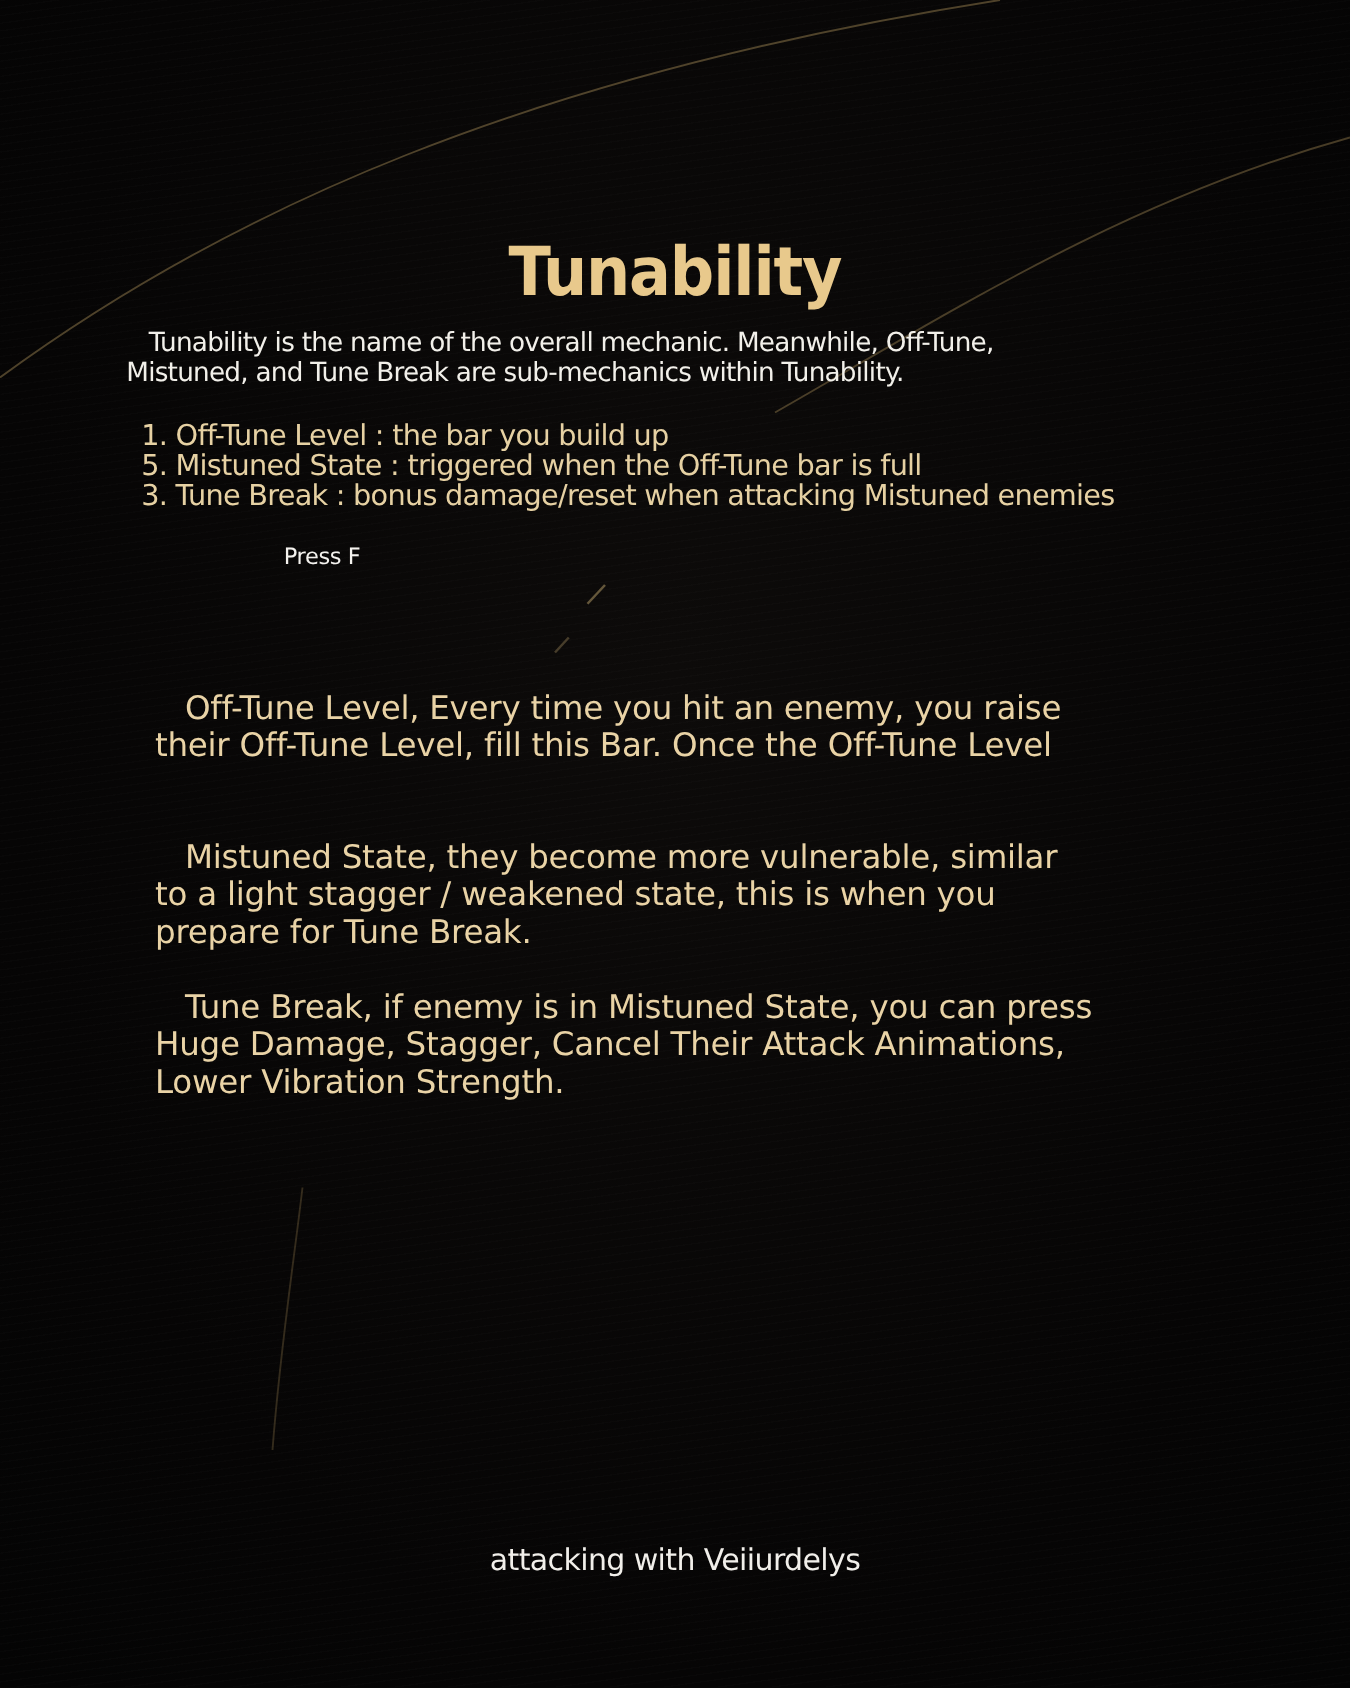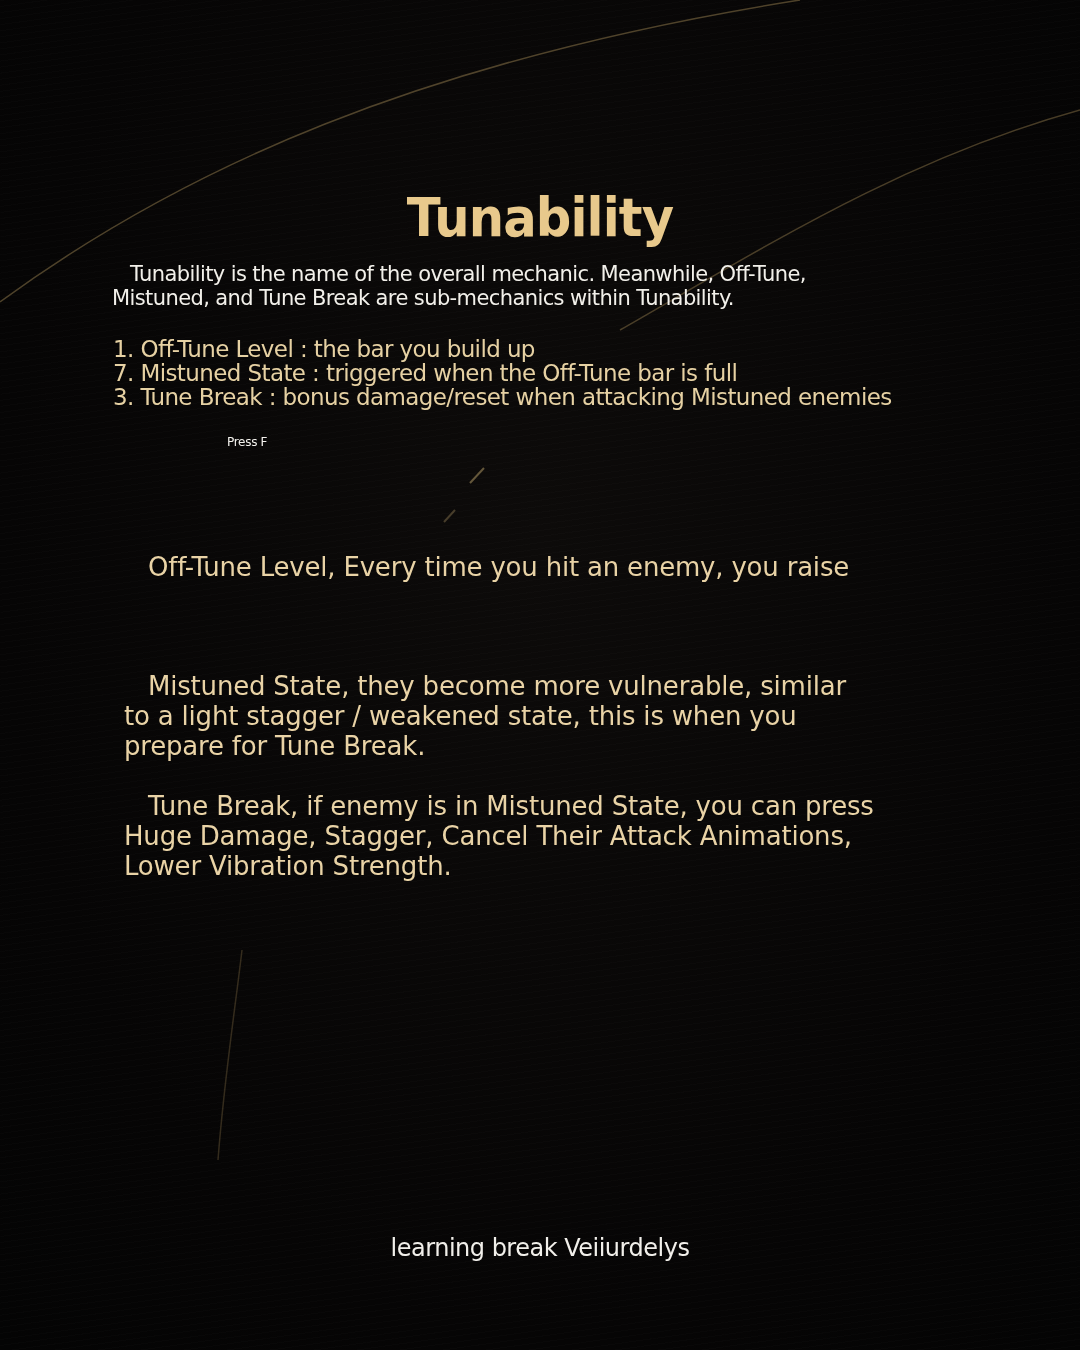"Tunability is the name of" .intro { left: 112px -> 101px }
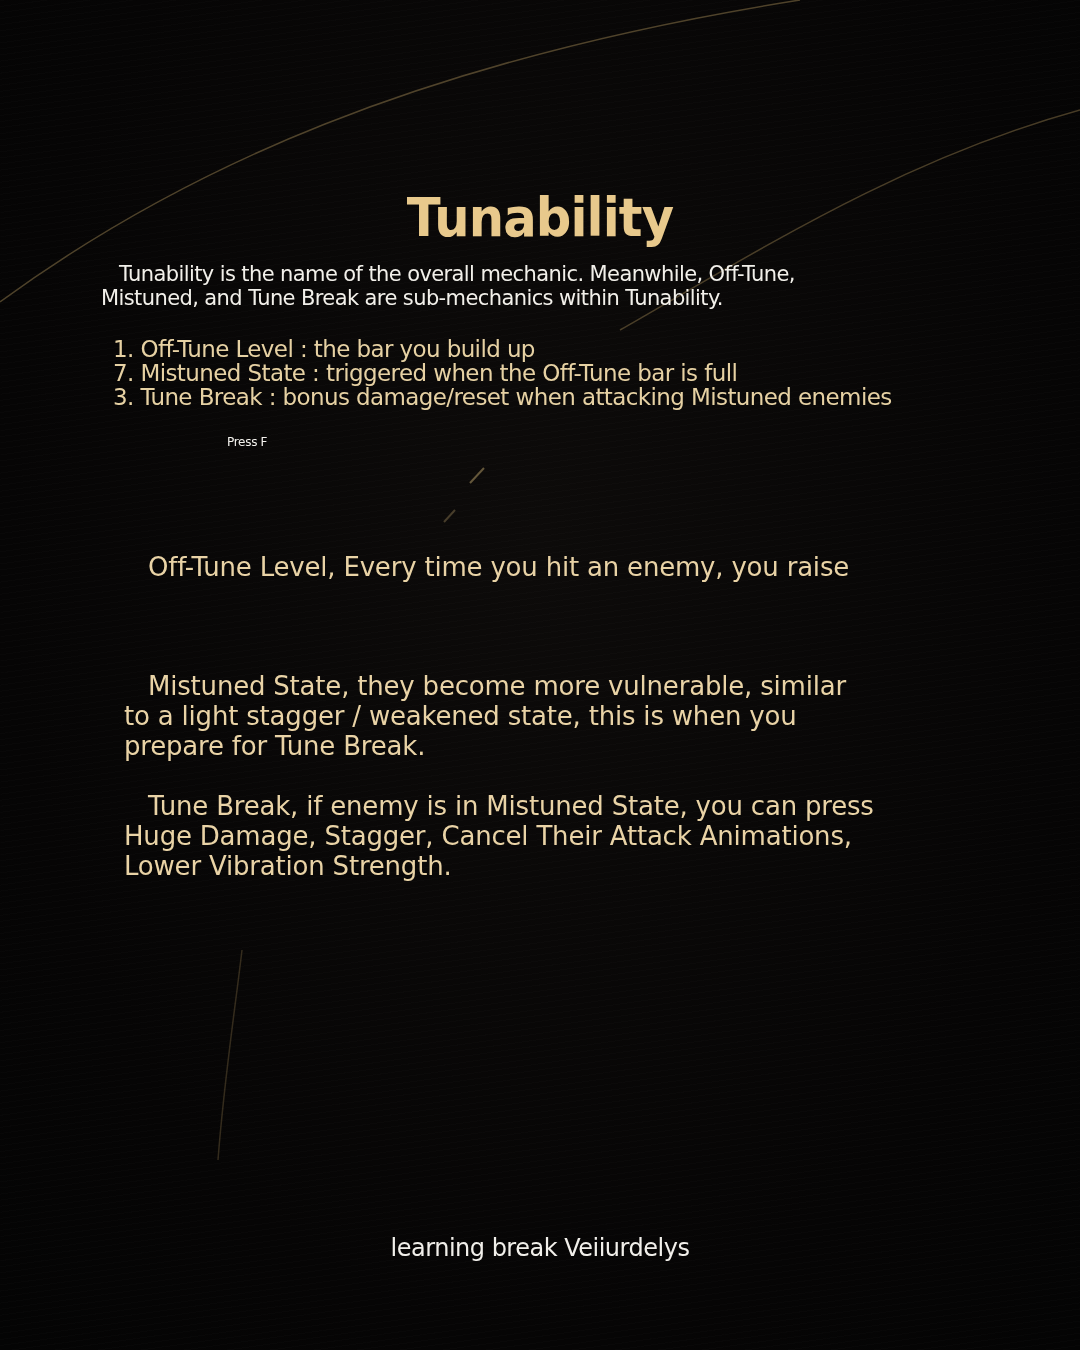"7. Mistuned State : triggered" li { text: 7 -> 5 }
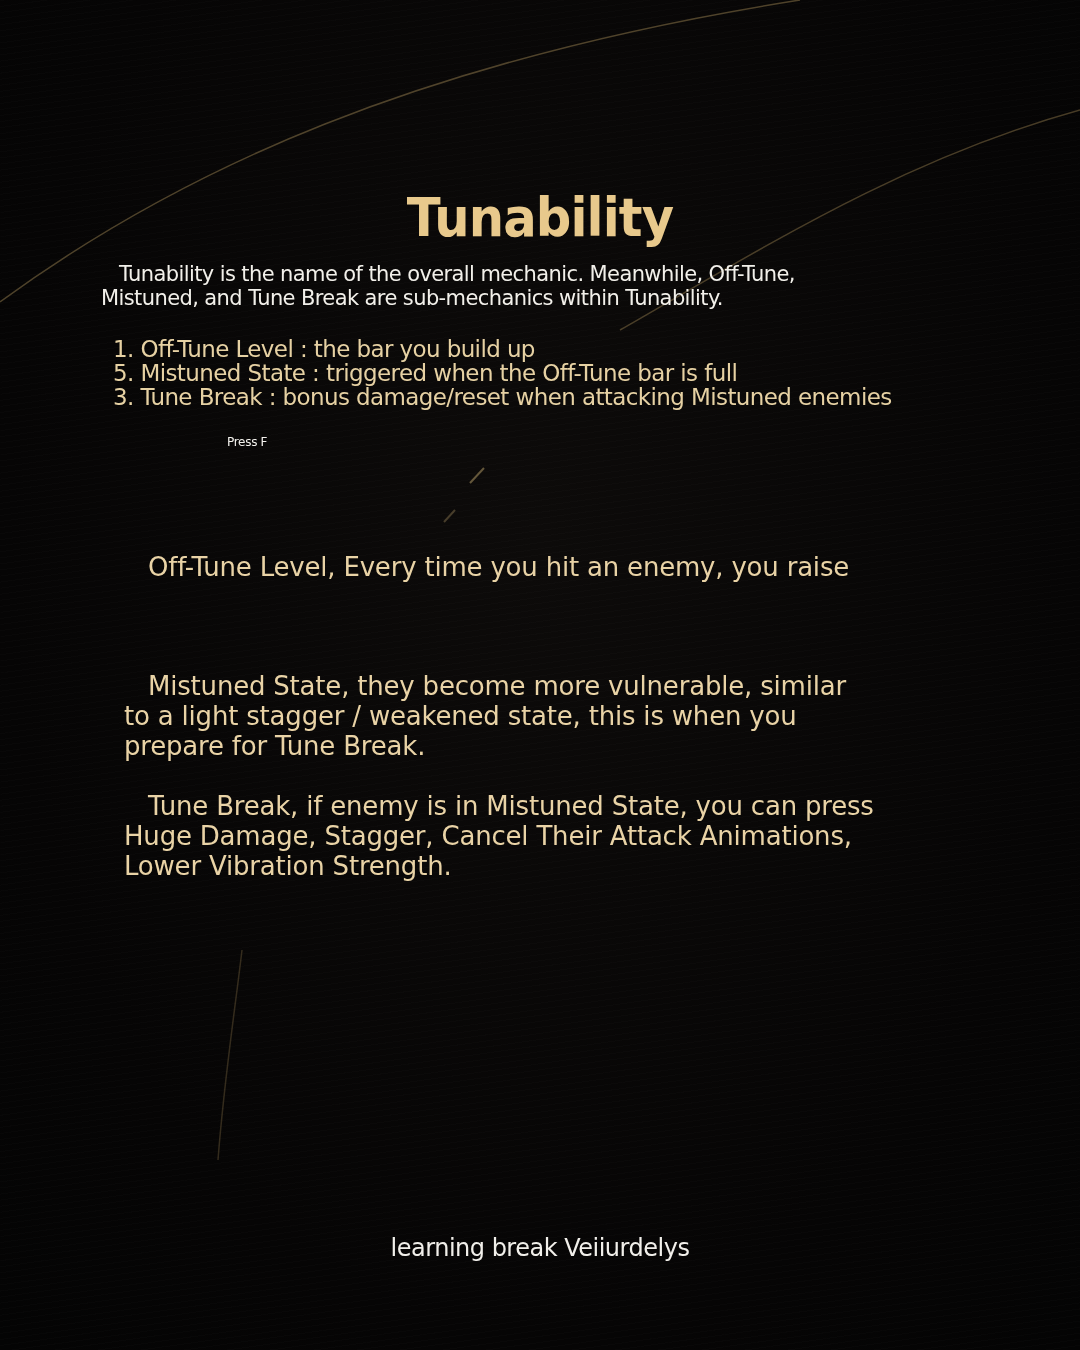"Press F" .press-f { font-size: 12px -> 18px }
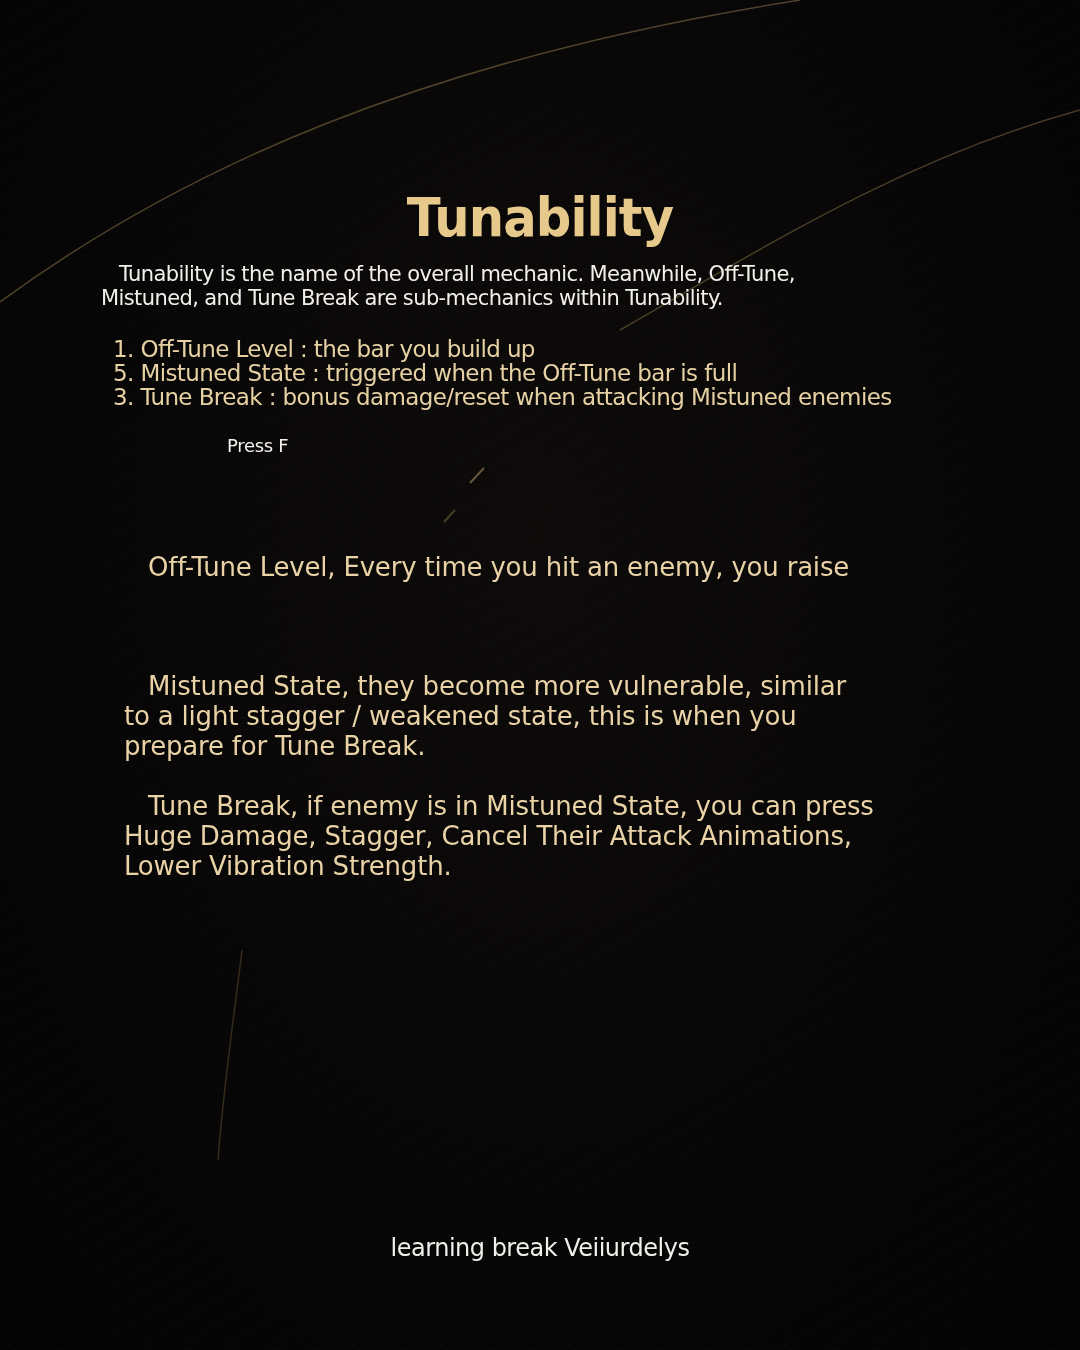"their Off-Tune Level, fill this" div { html: none -> <div>their Off-Tune Level, fill this Bar. Once the Off-Tune Level</div> }
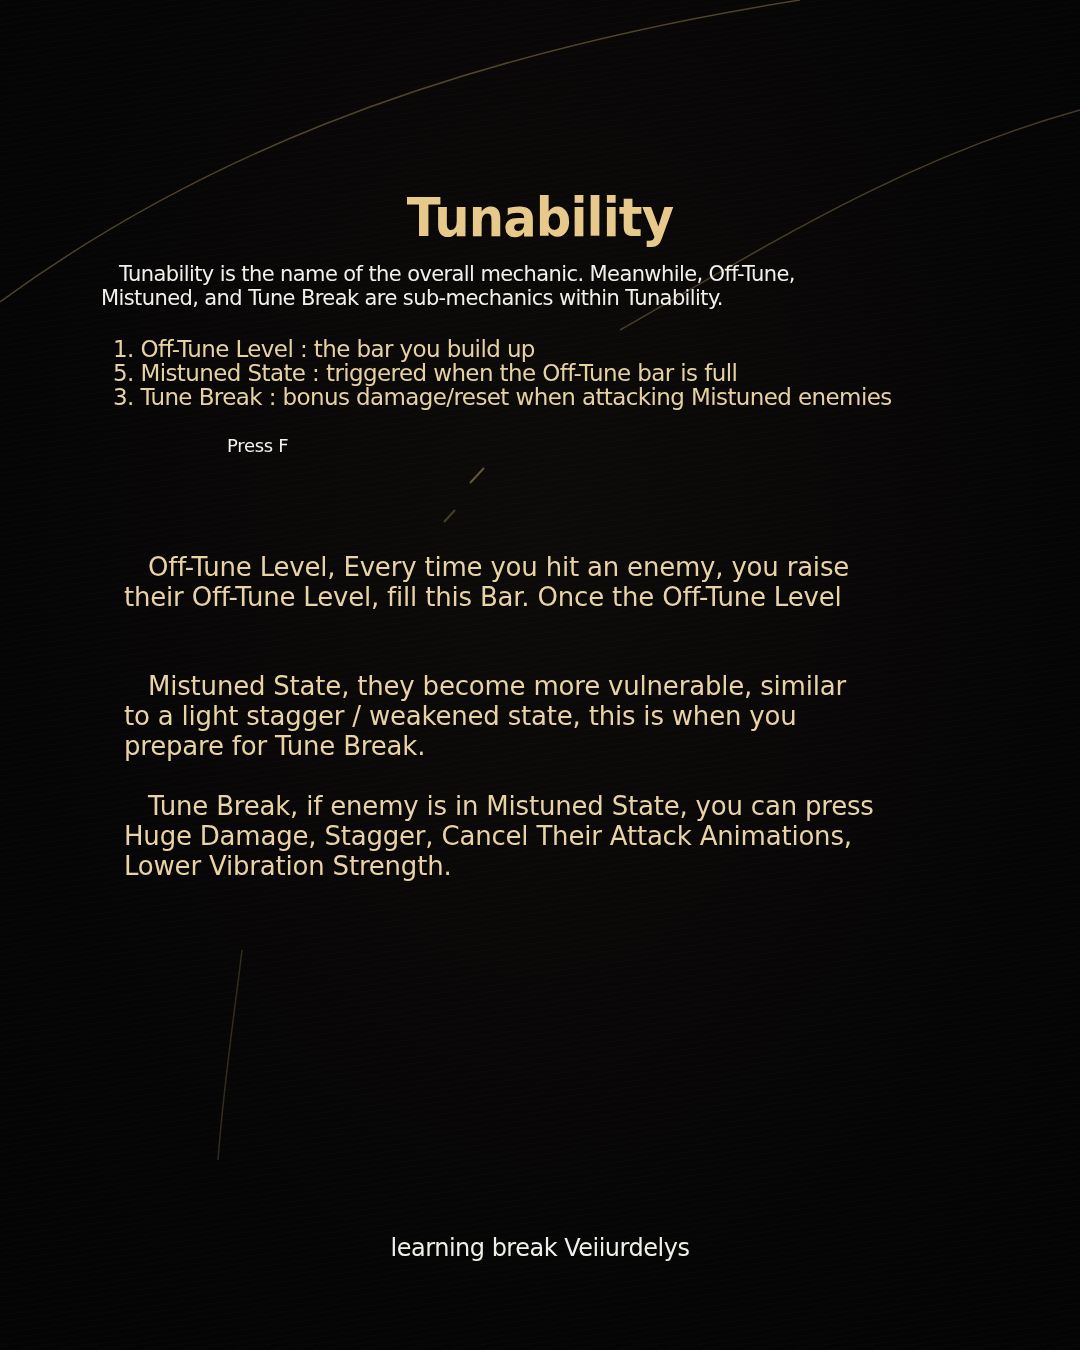"learning break Veiiurdelys" div.footer { text: learning break -> attacking with }
